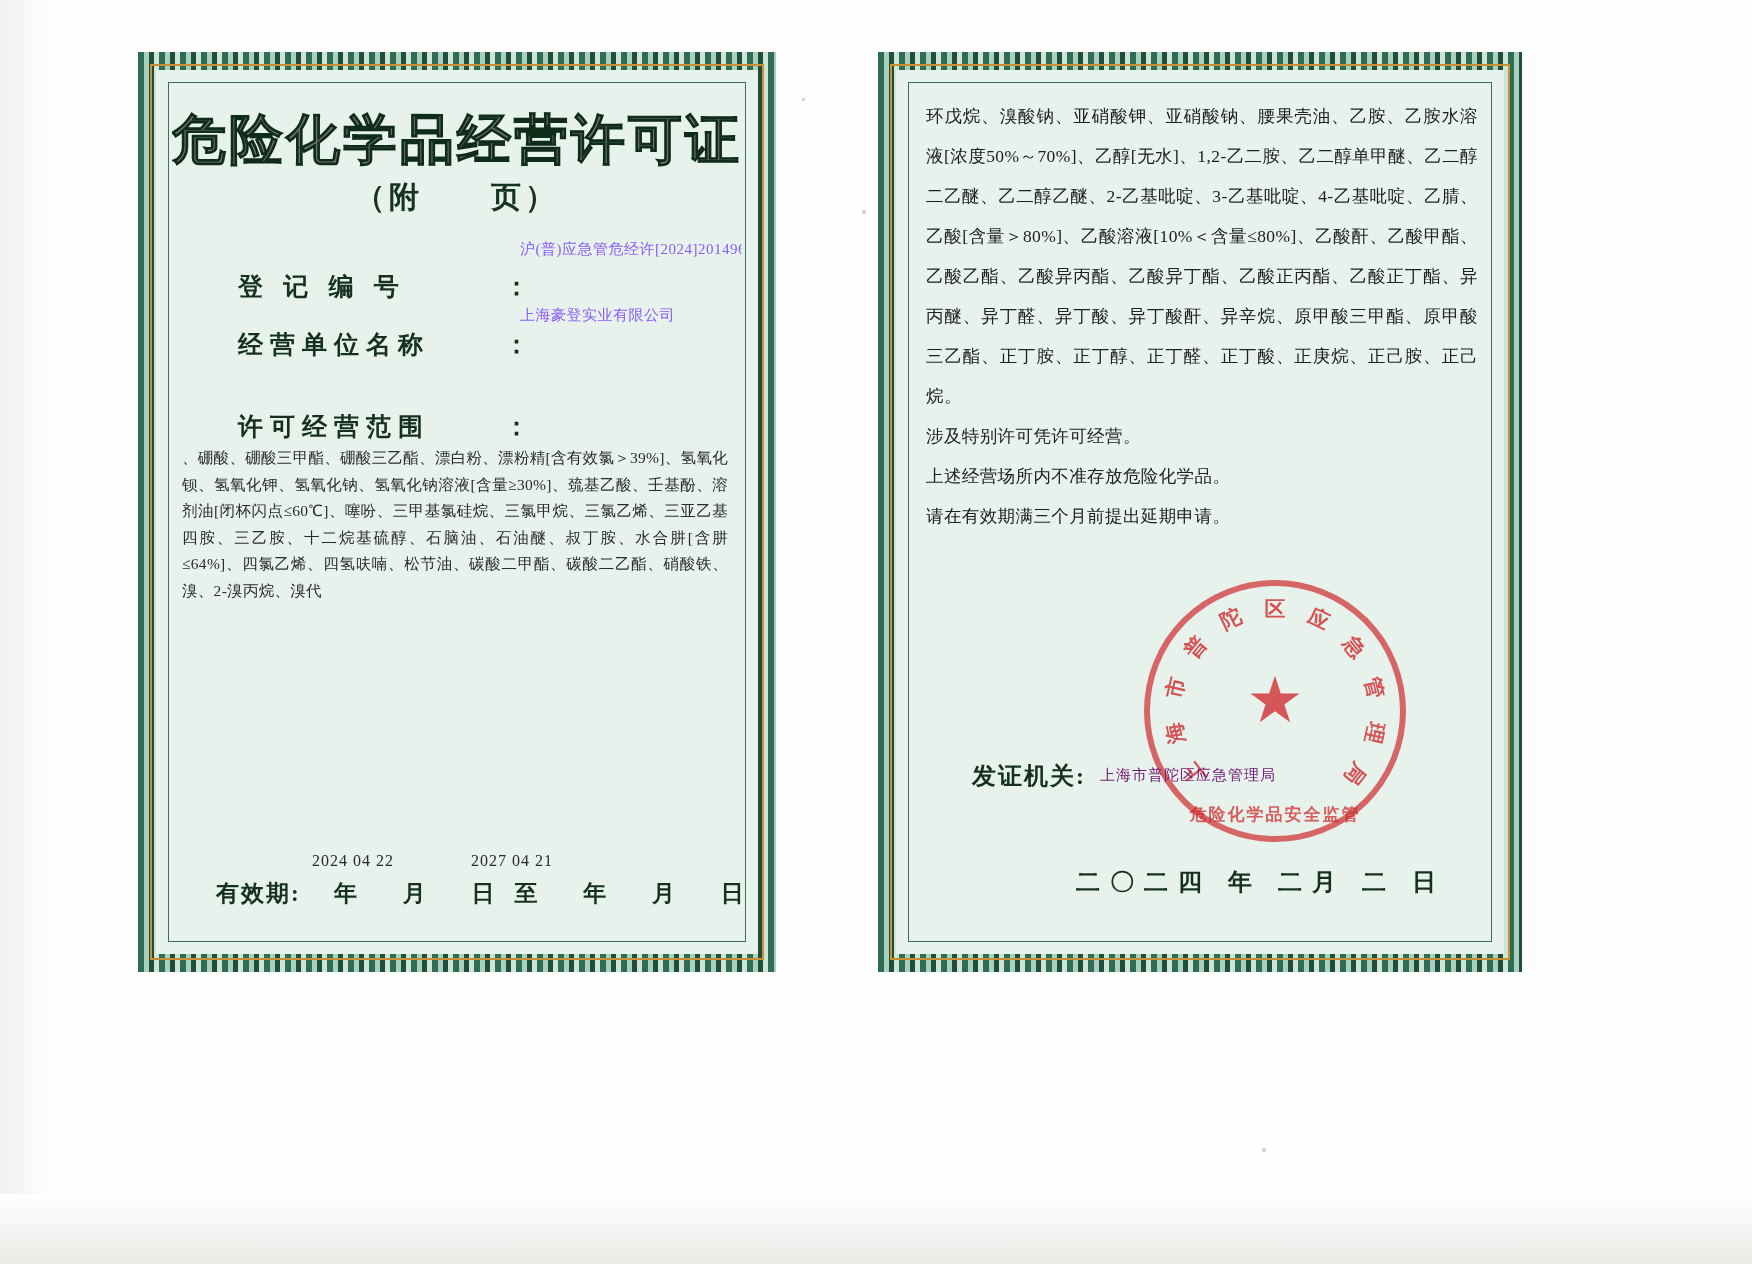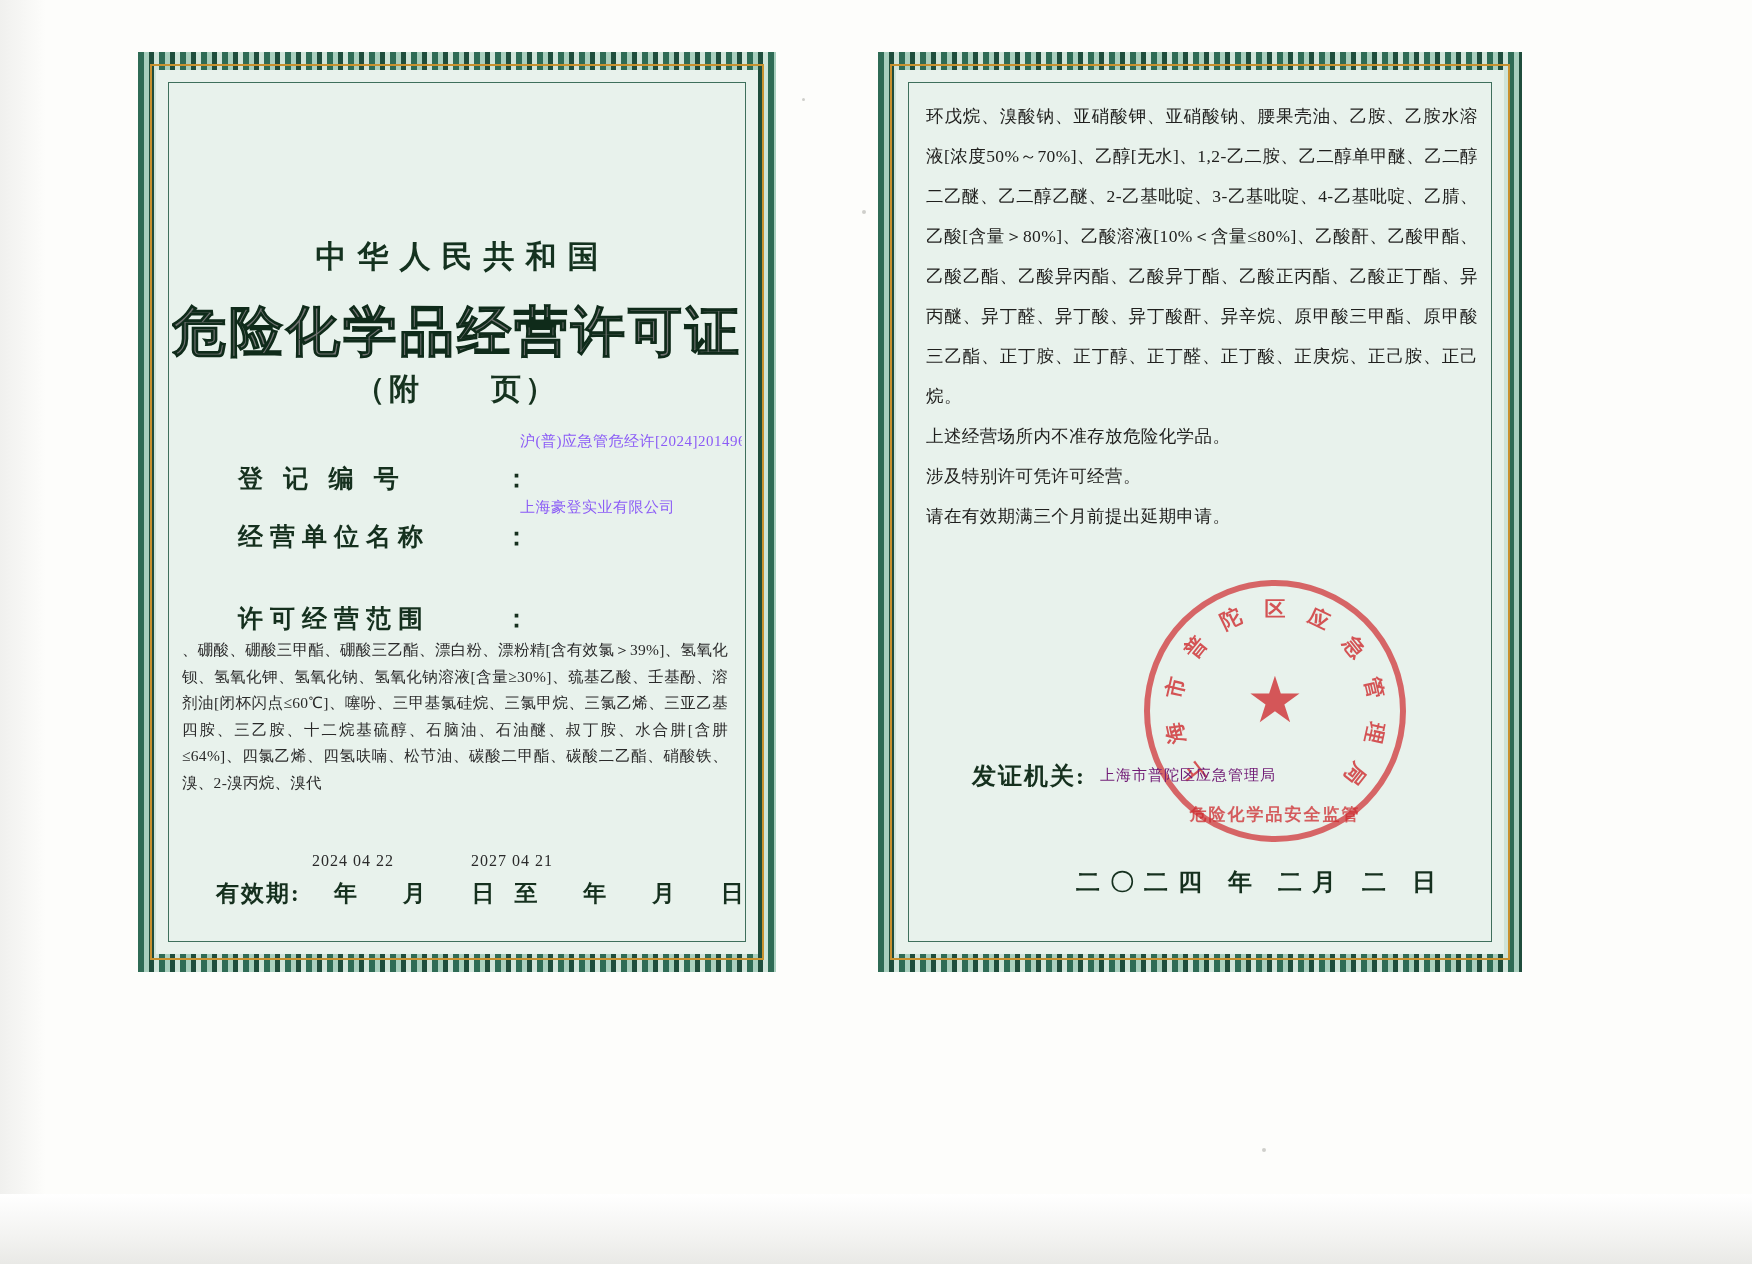"中华人民共和国" div.country { html: <div>中华人民共和国</div> -> none }
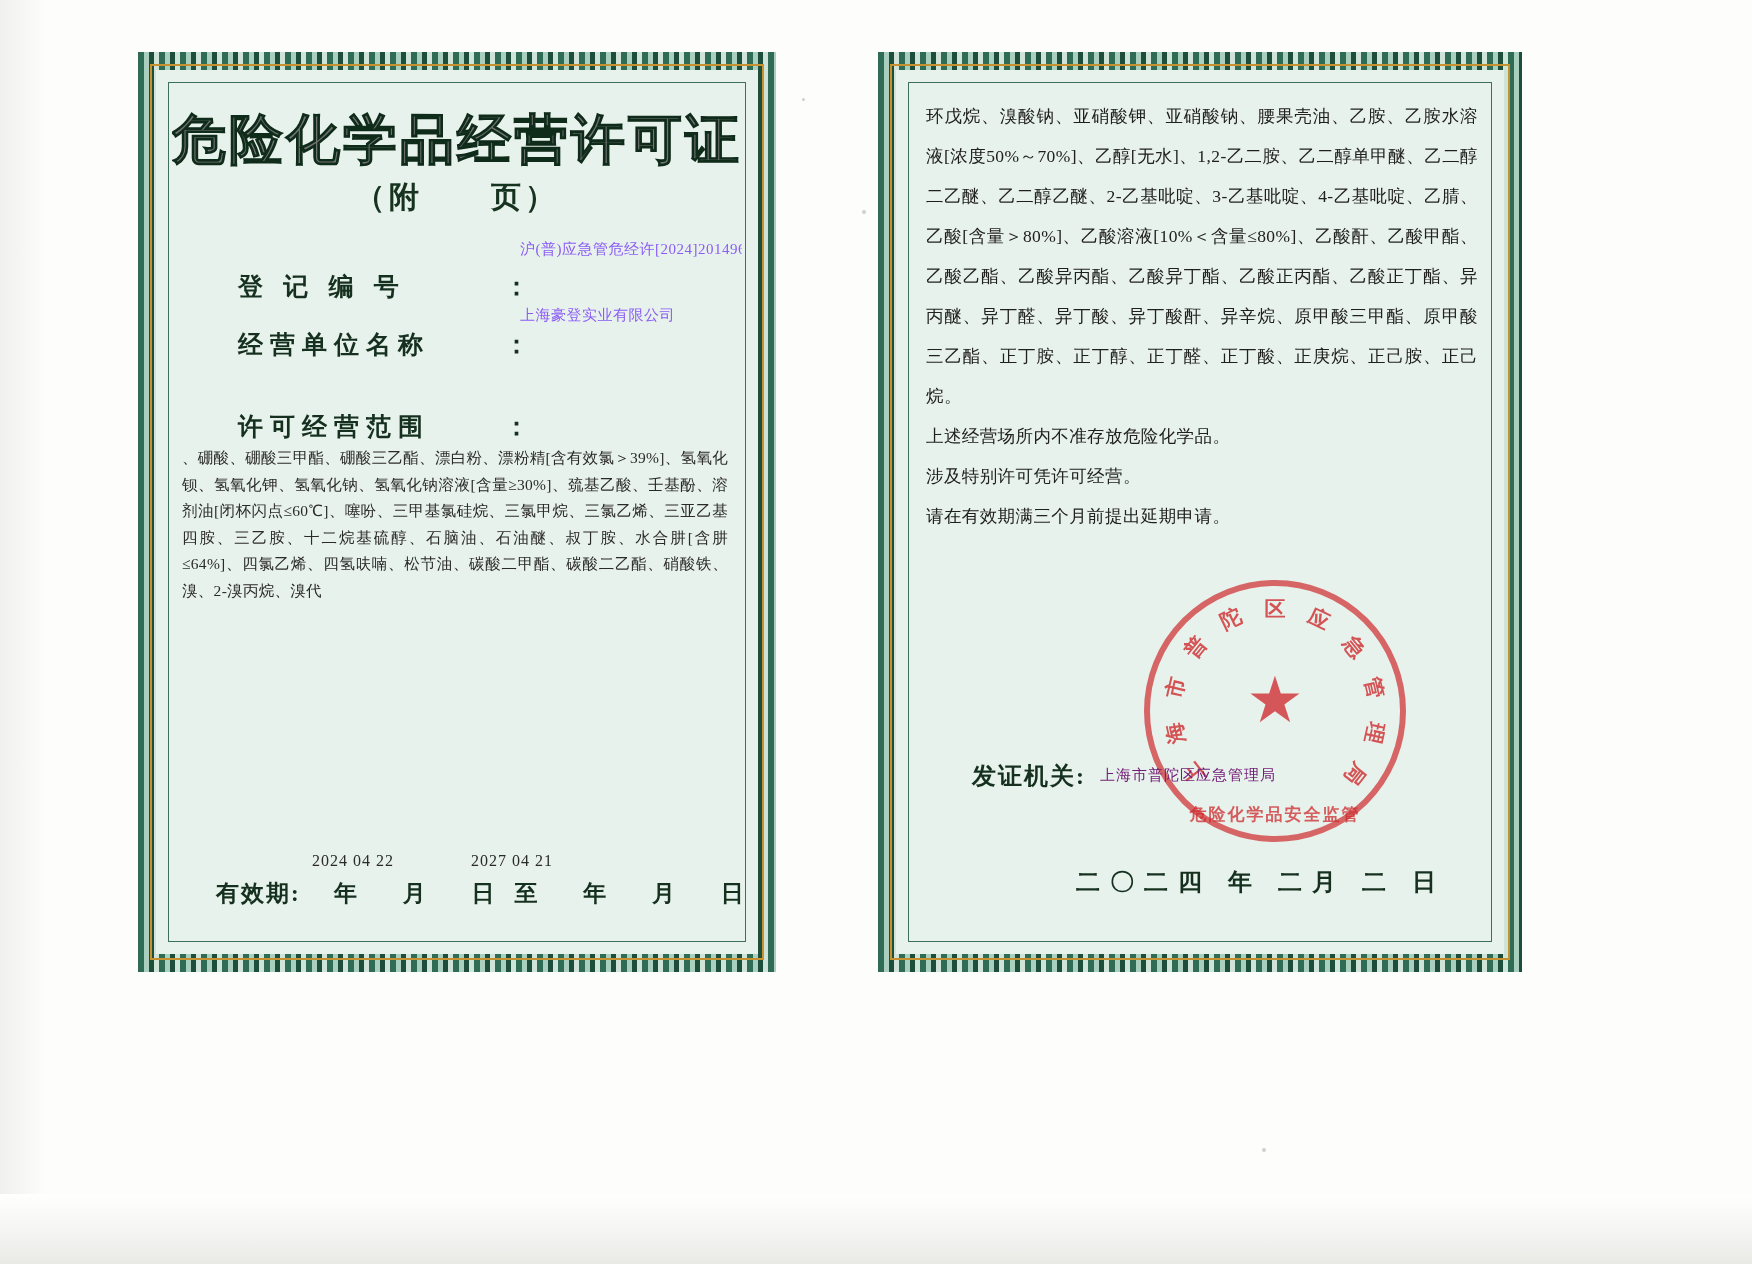"上述经营场所内不准存放危险化学品。" p.right-note { order: before "涉及特别许可凭许可经营。" -> after "涉及特别许可凭许可经营。" }
